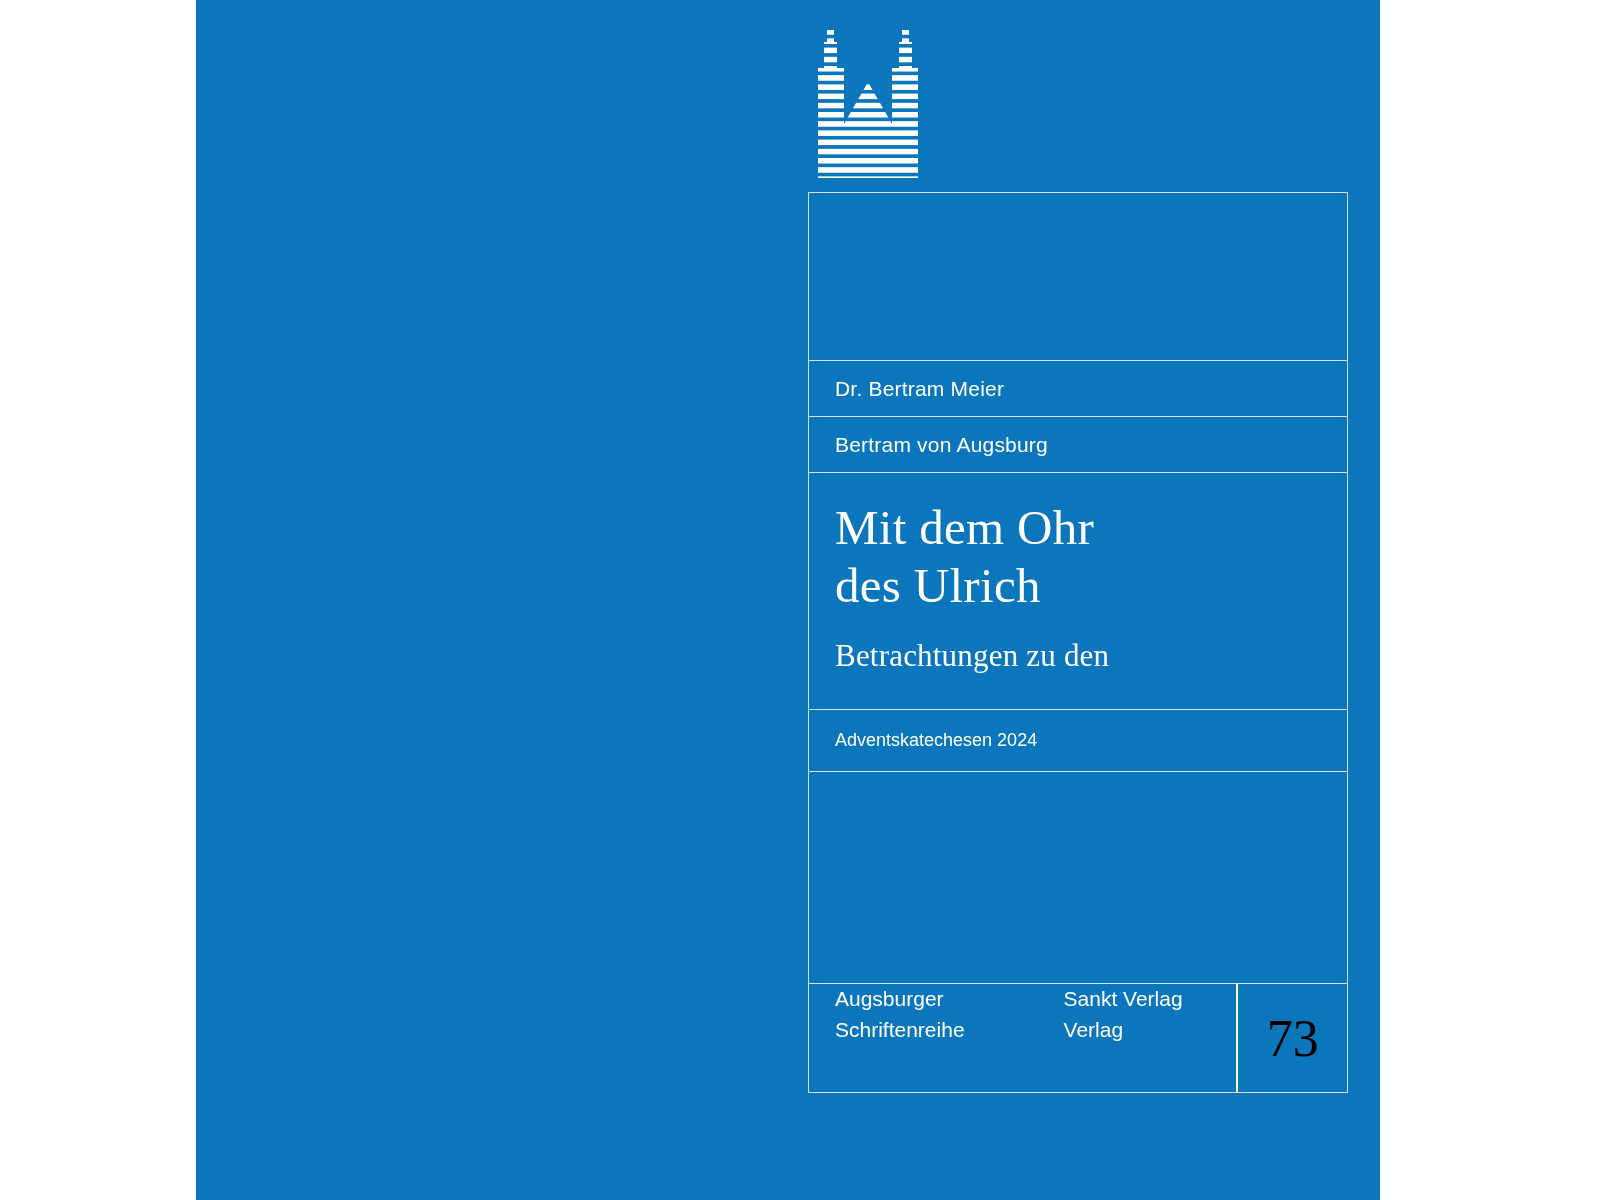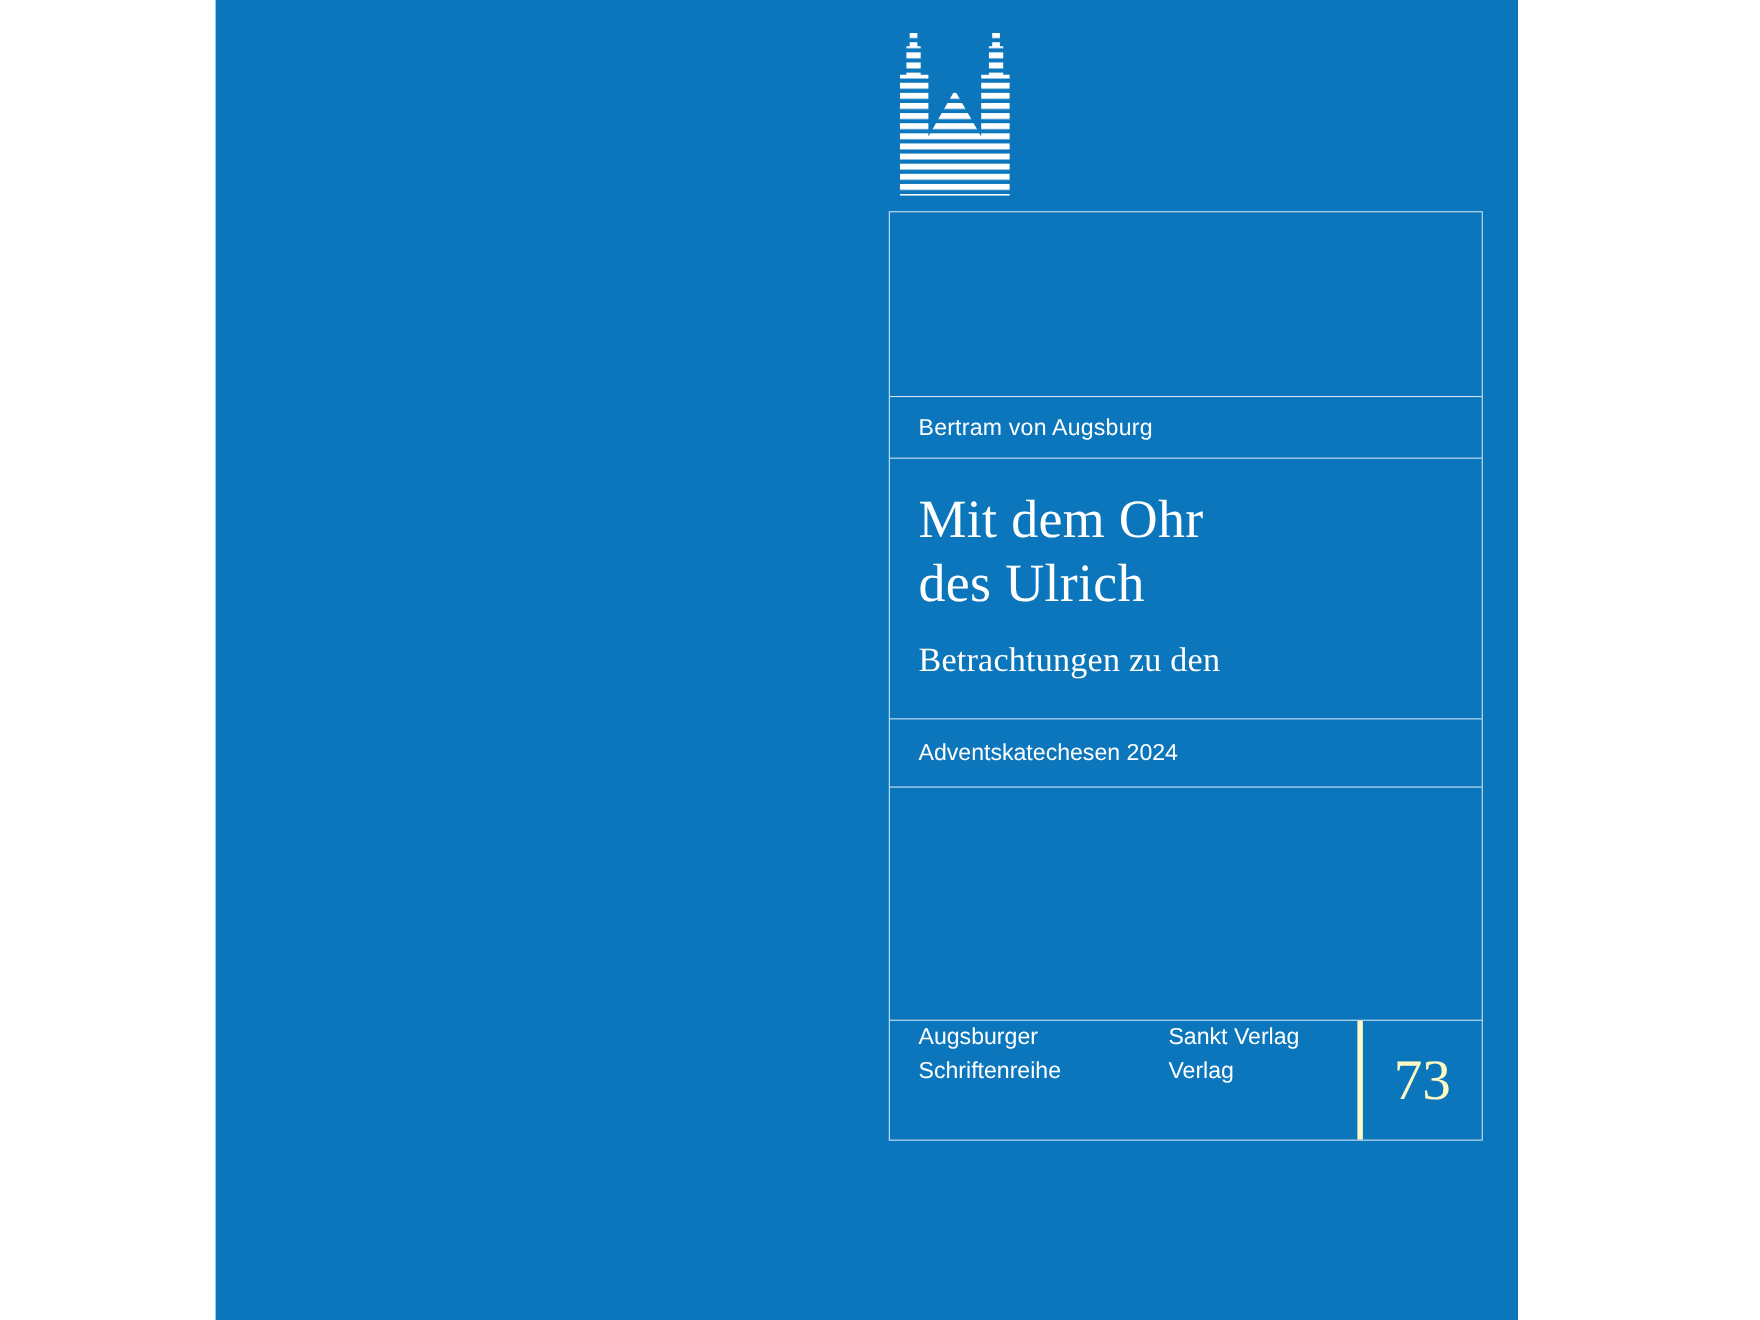"Dr. Bertram Meier" div.cell { html: none -> <div>Dr. Bertram Meier</div> }
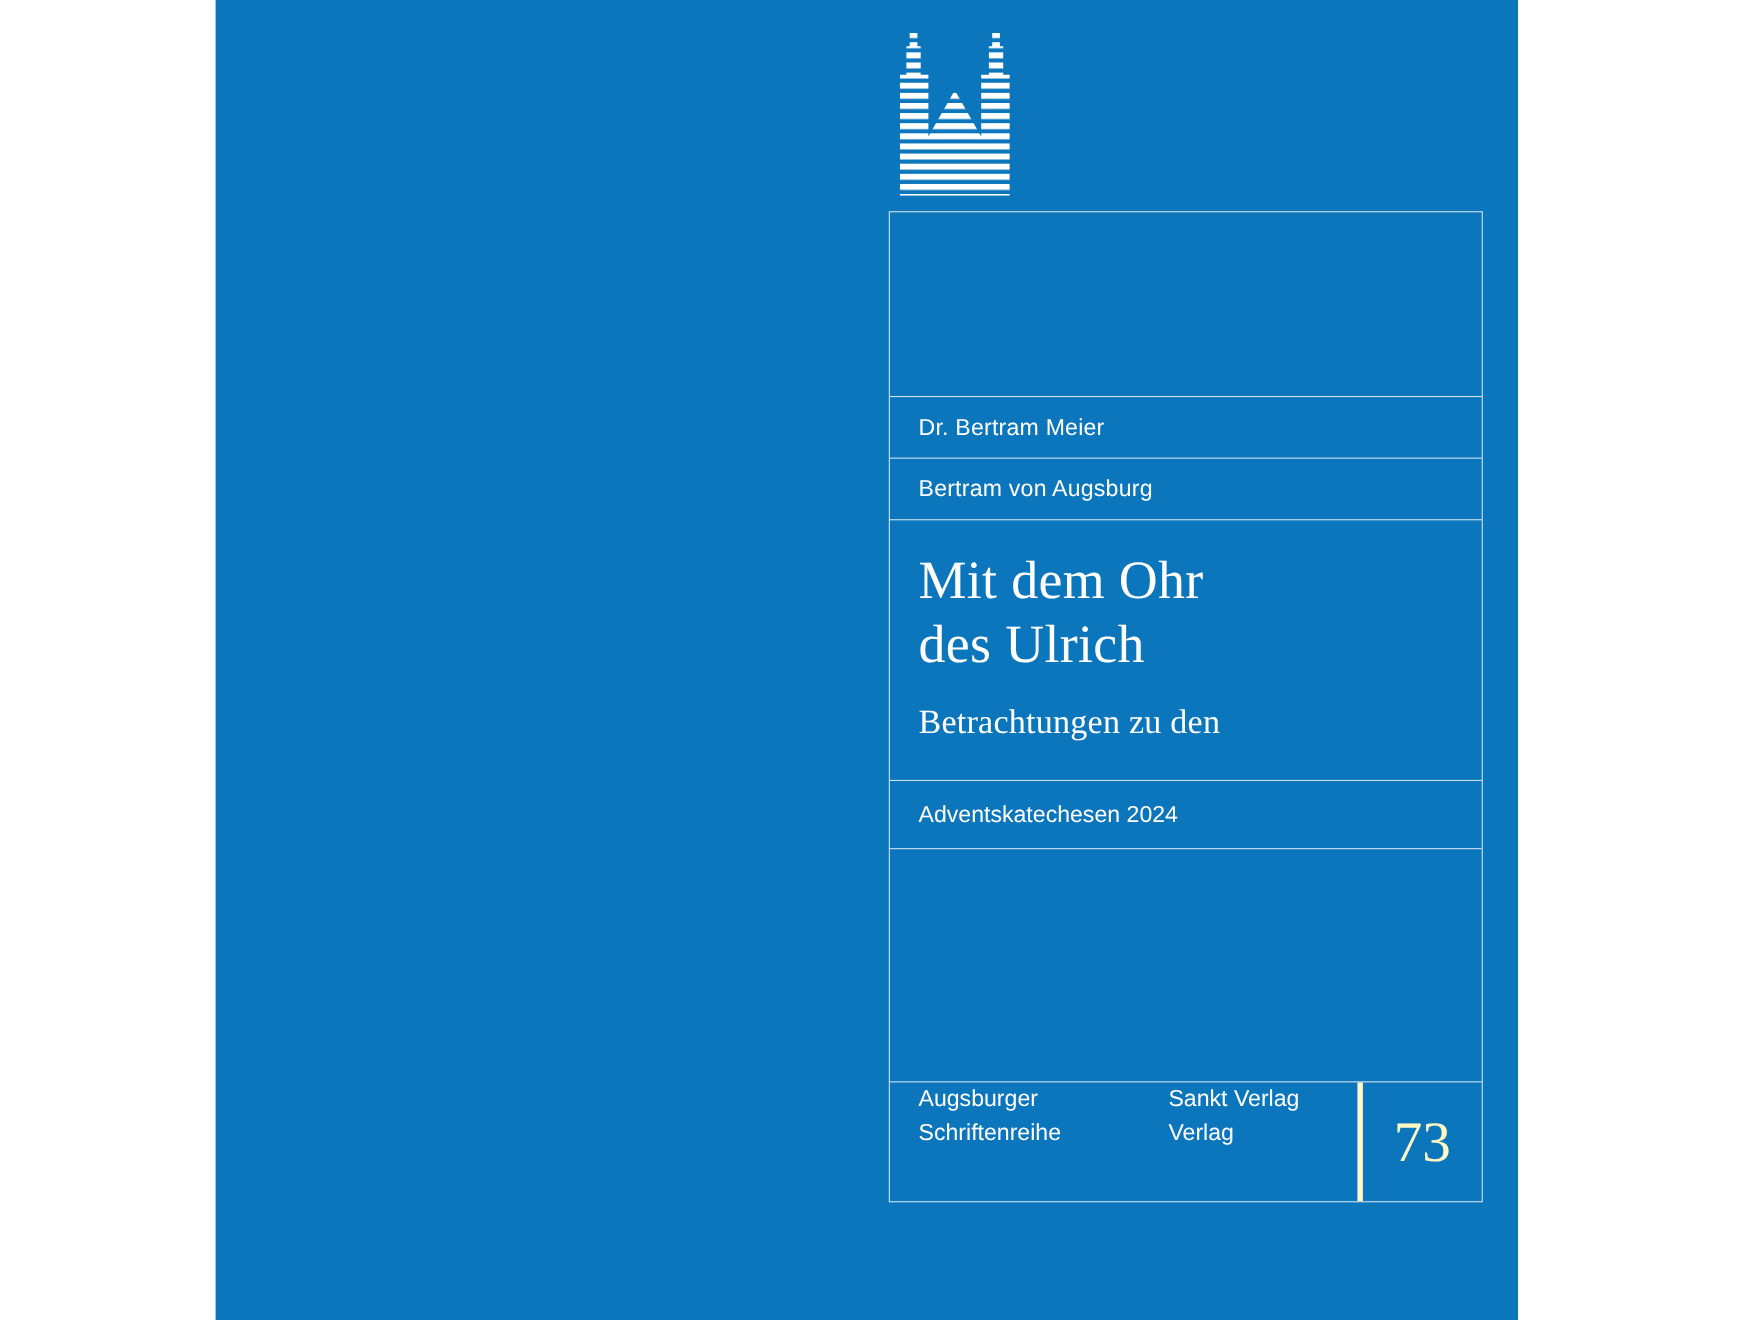"Adventskatechesen 2024" .cell-series-year { font-size: 21px -> 18px }
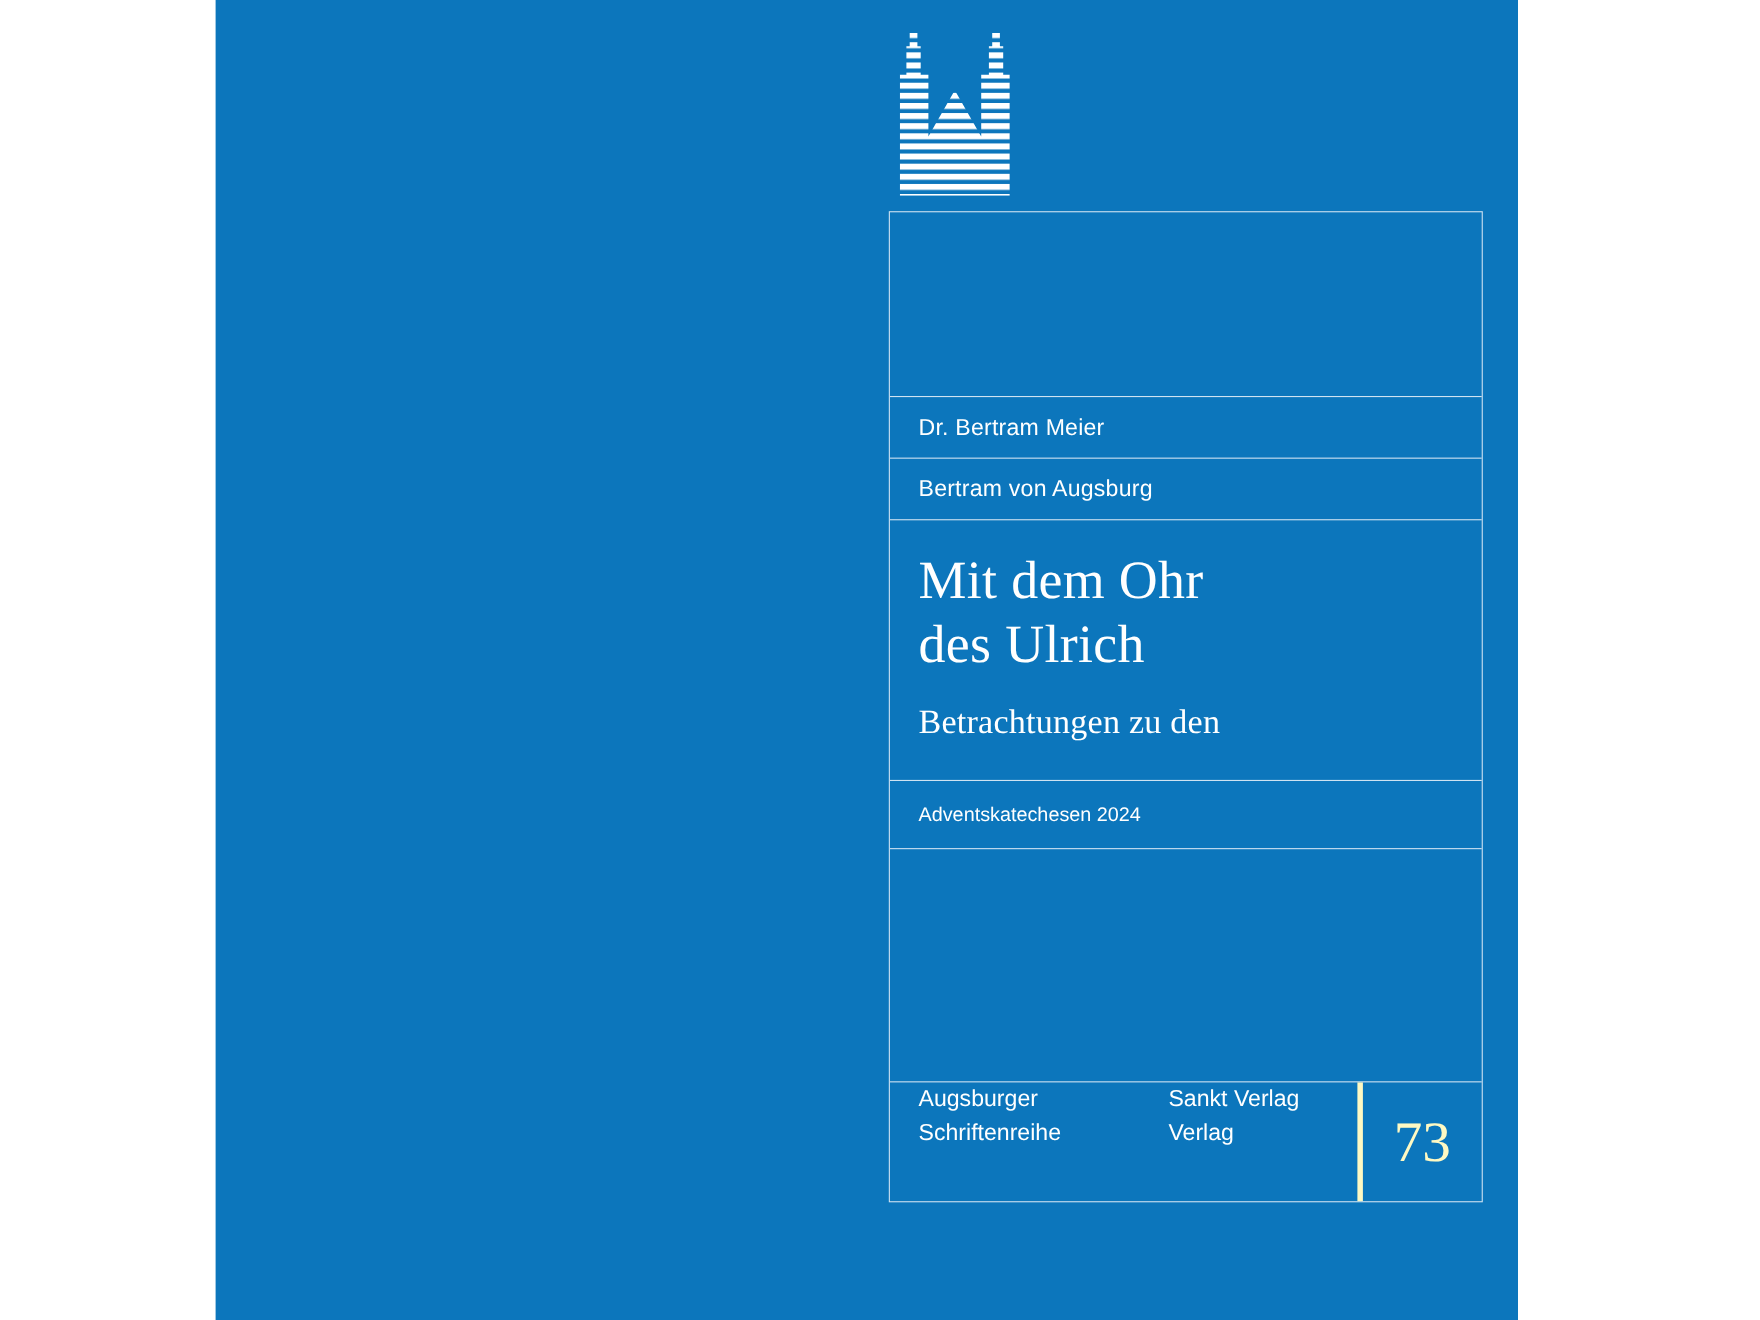"73" .footer-number { border-left: 5px solid #fef9c3 -> 2px solid #fef9c3; color: #fef9c3 -> #000000 }
